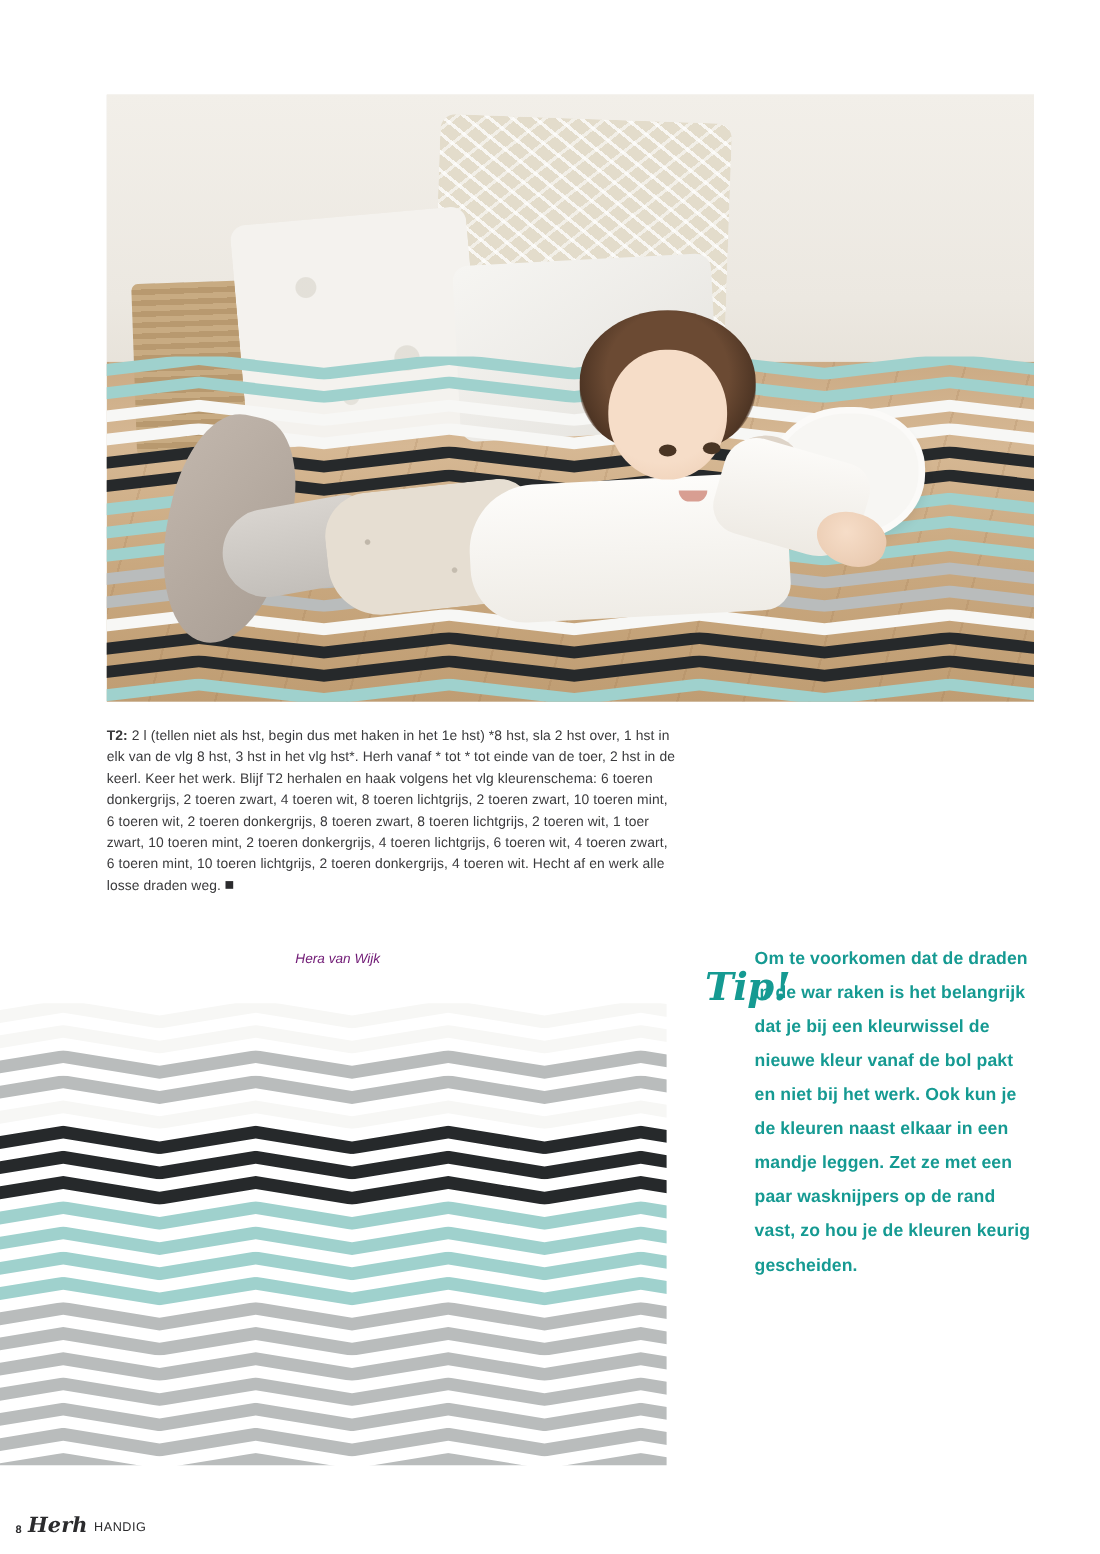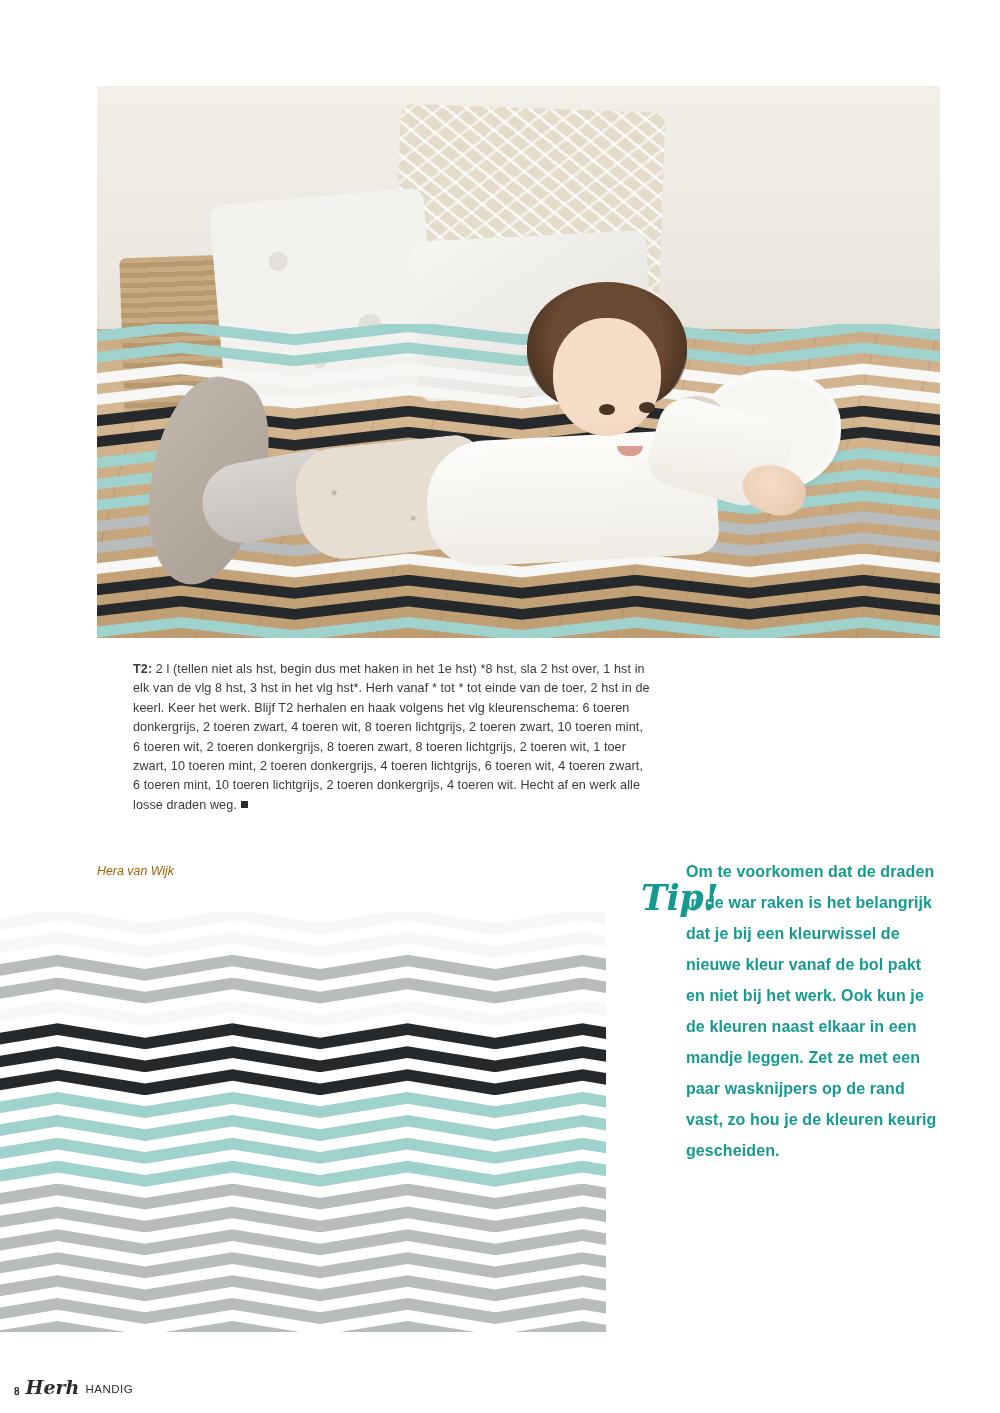"T2: 2 l (tellen niet" .body-text { margin-left: 36px -> none }
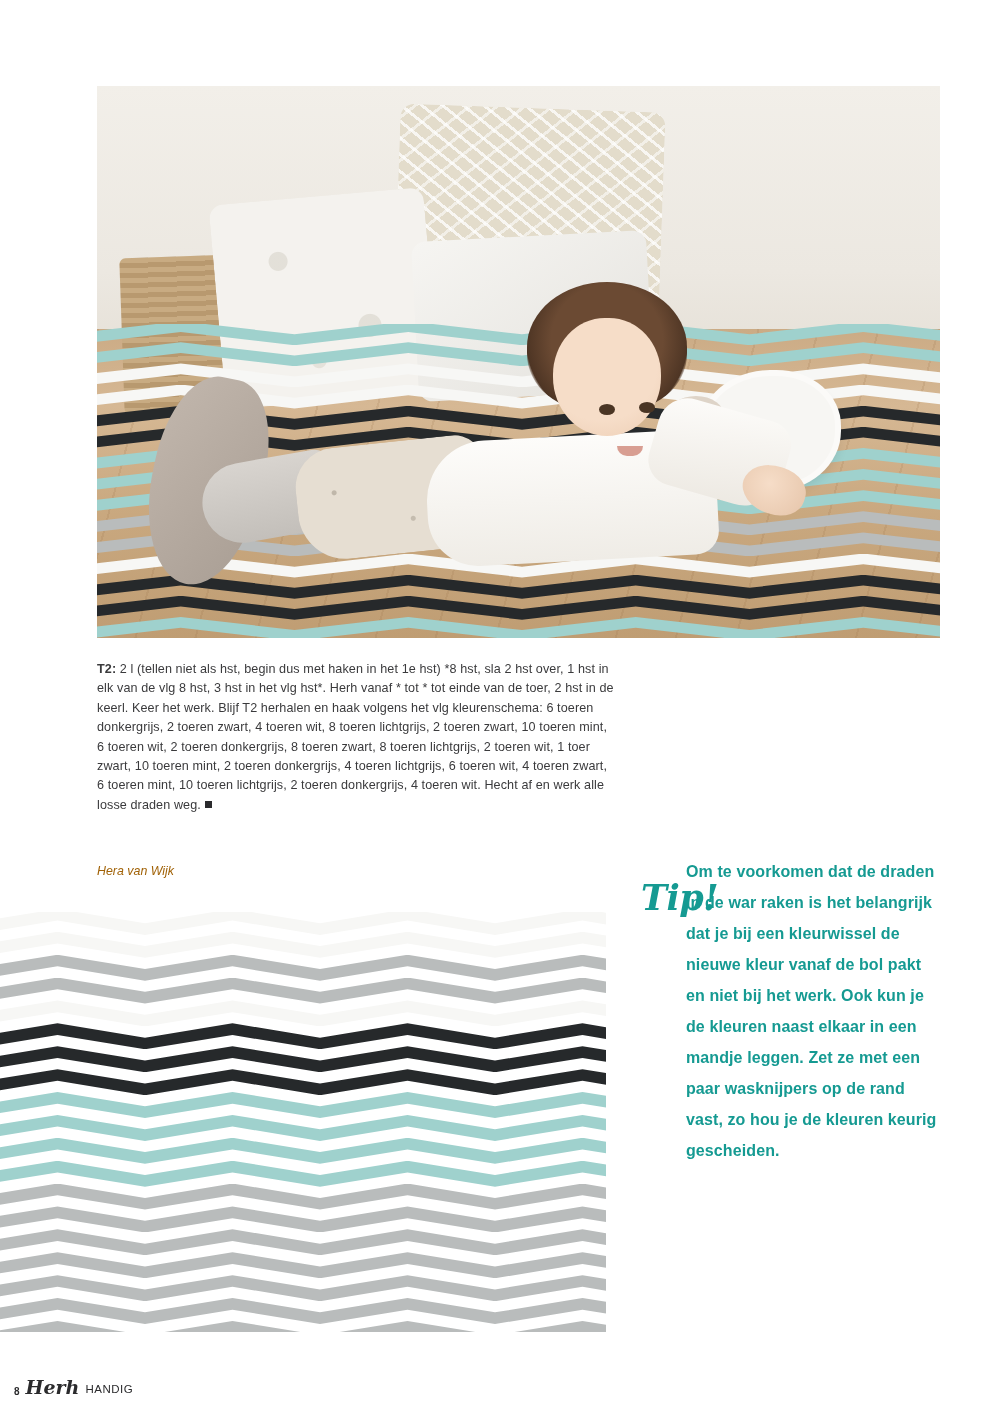"Hera van Wijk" .author { color: #a16207 -> #701a75; text-align: none -> center }
